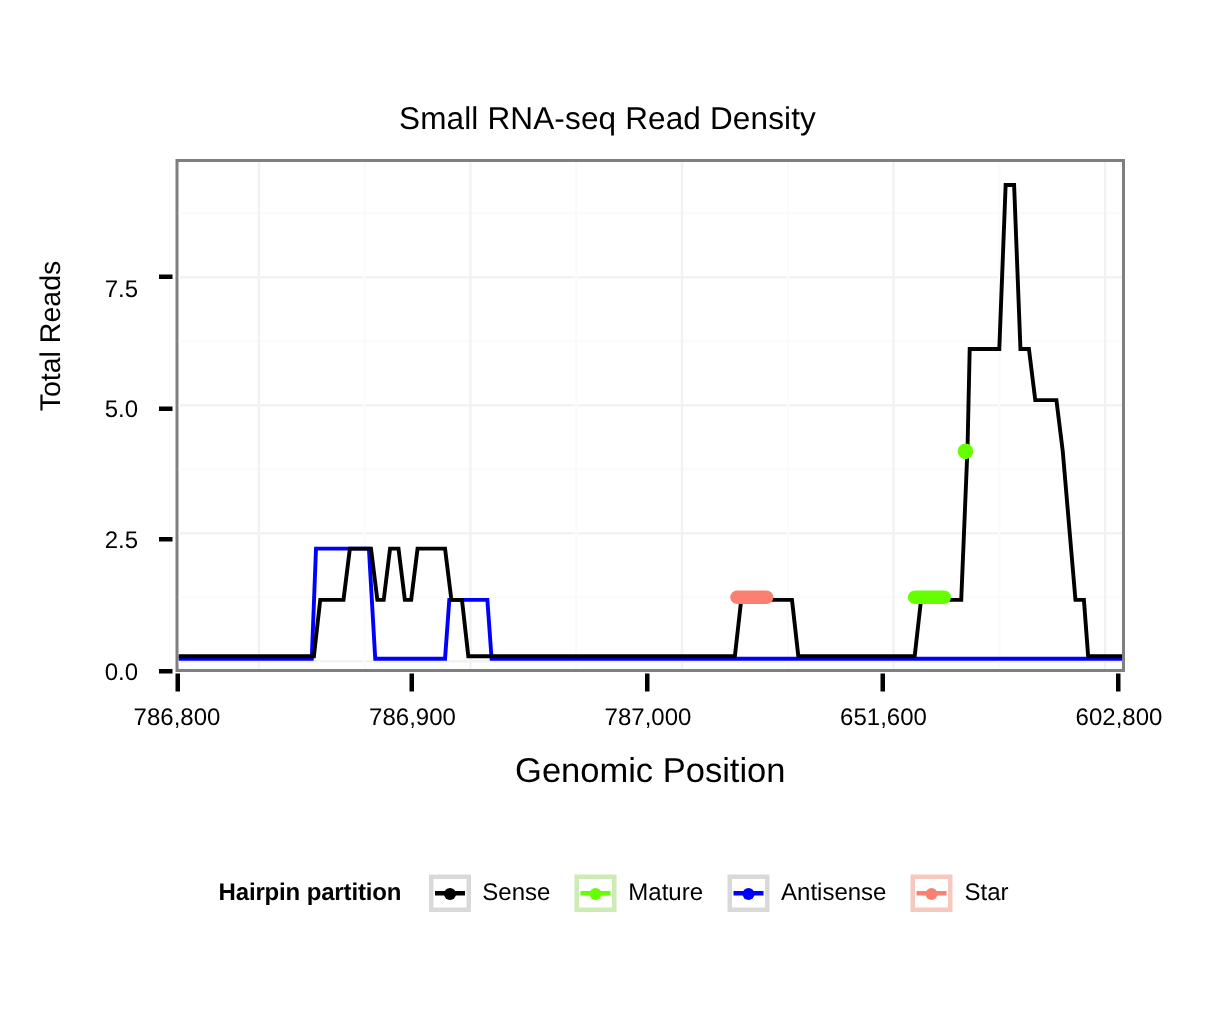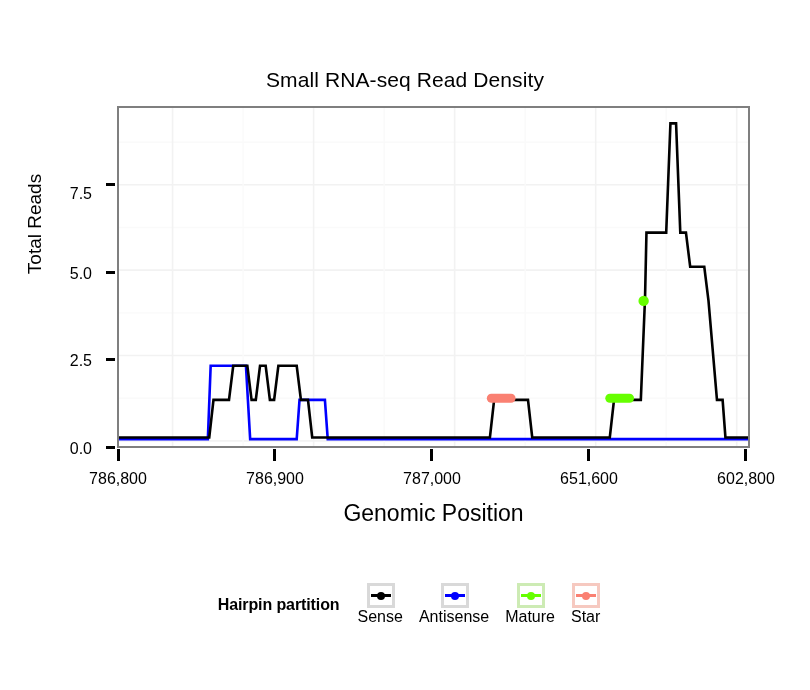"Sense" .legend-entry { flex-direction: column -> none }
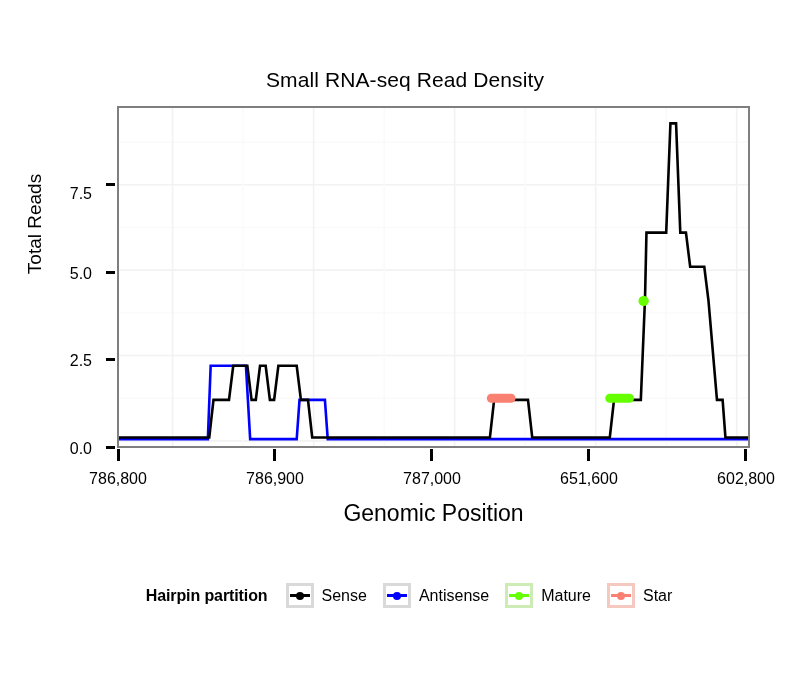"Antisense" div.legend-entry { order: before "Mature" -> after "Mature" }
